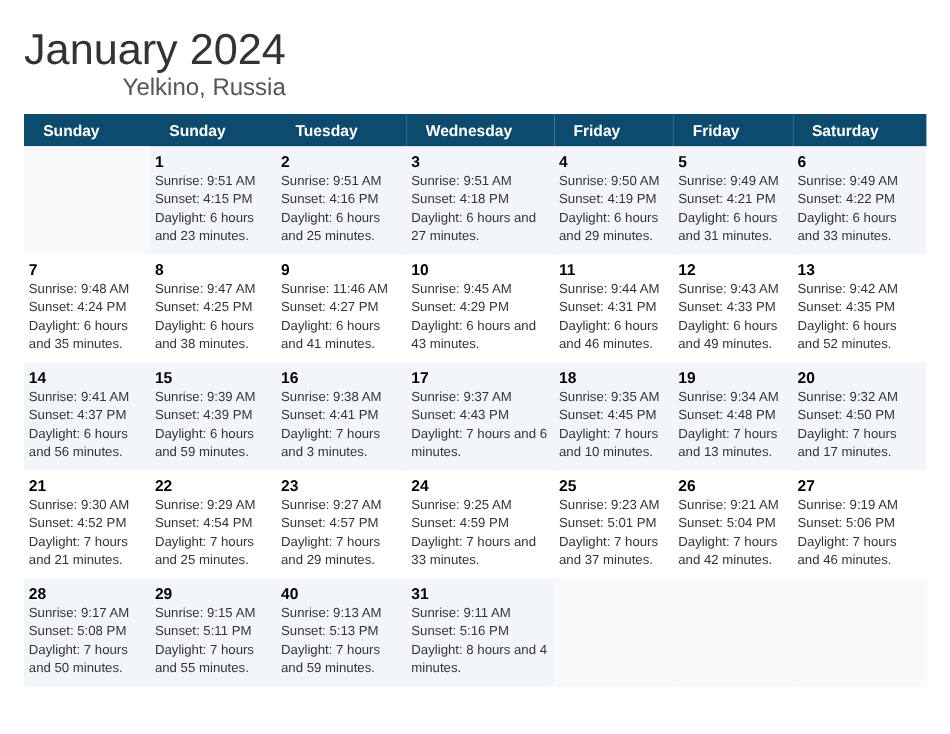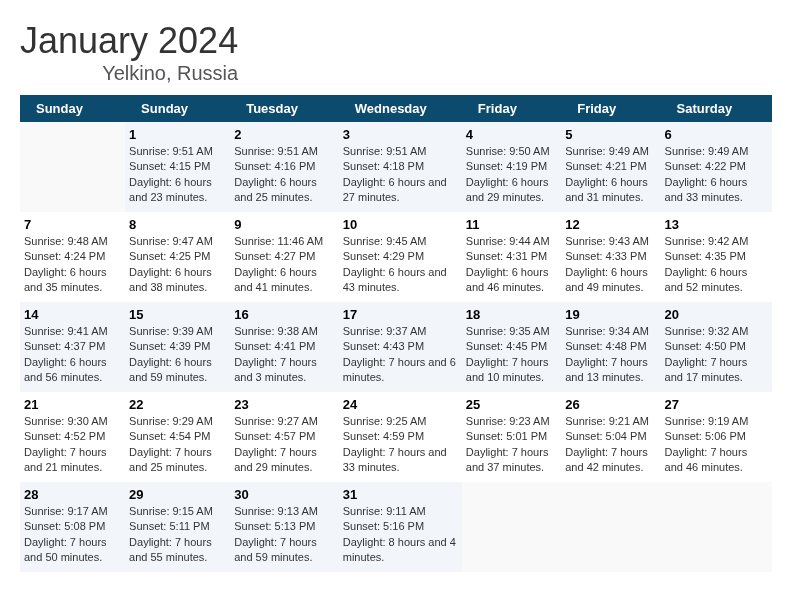"30" span.day-number { text: 30 -> 40 }
